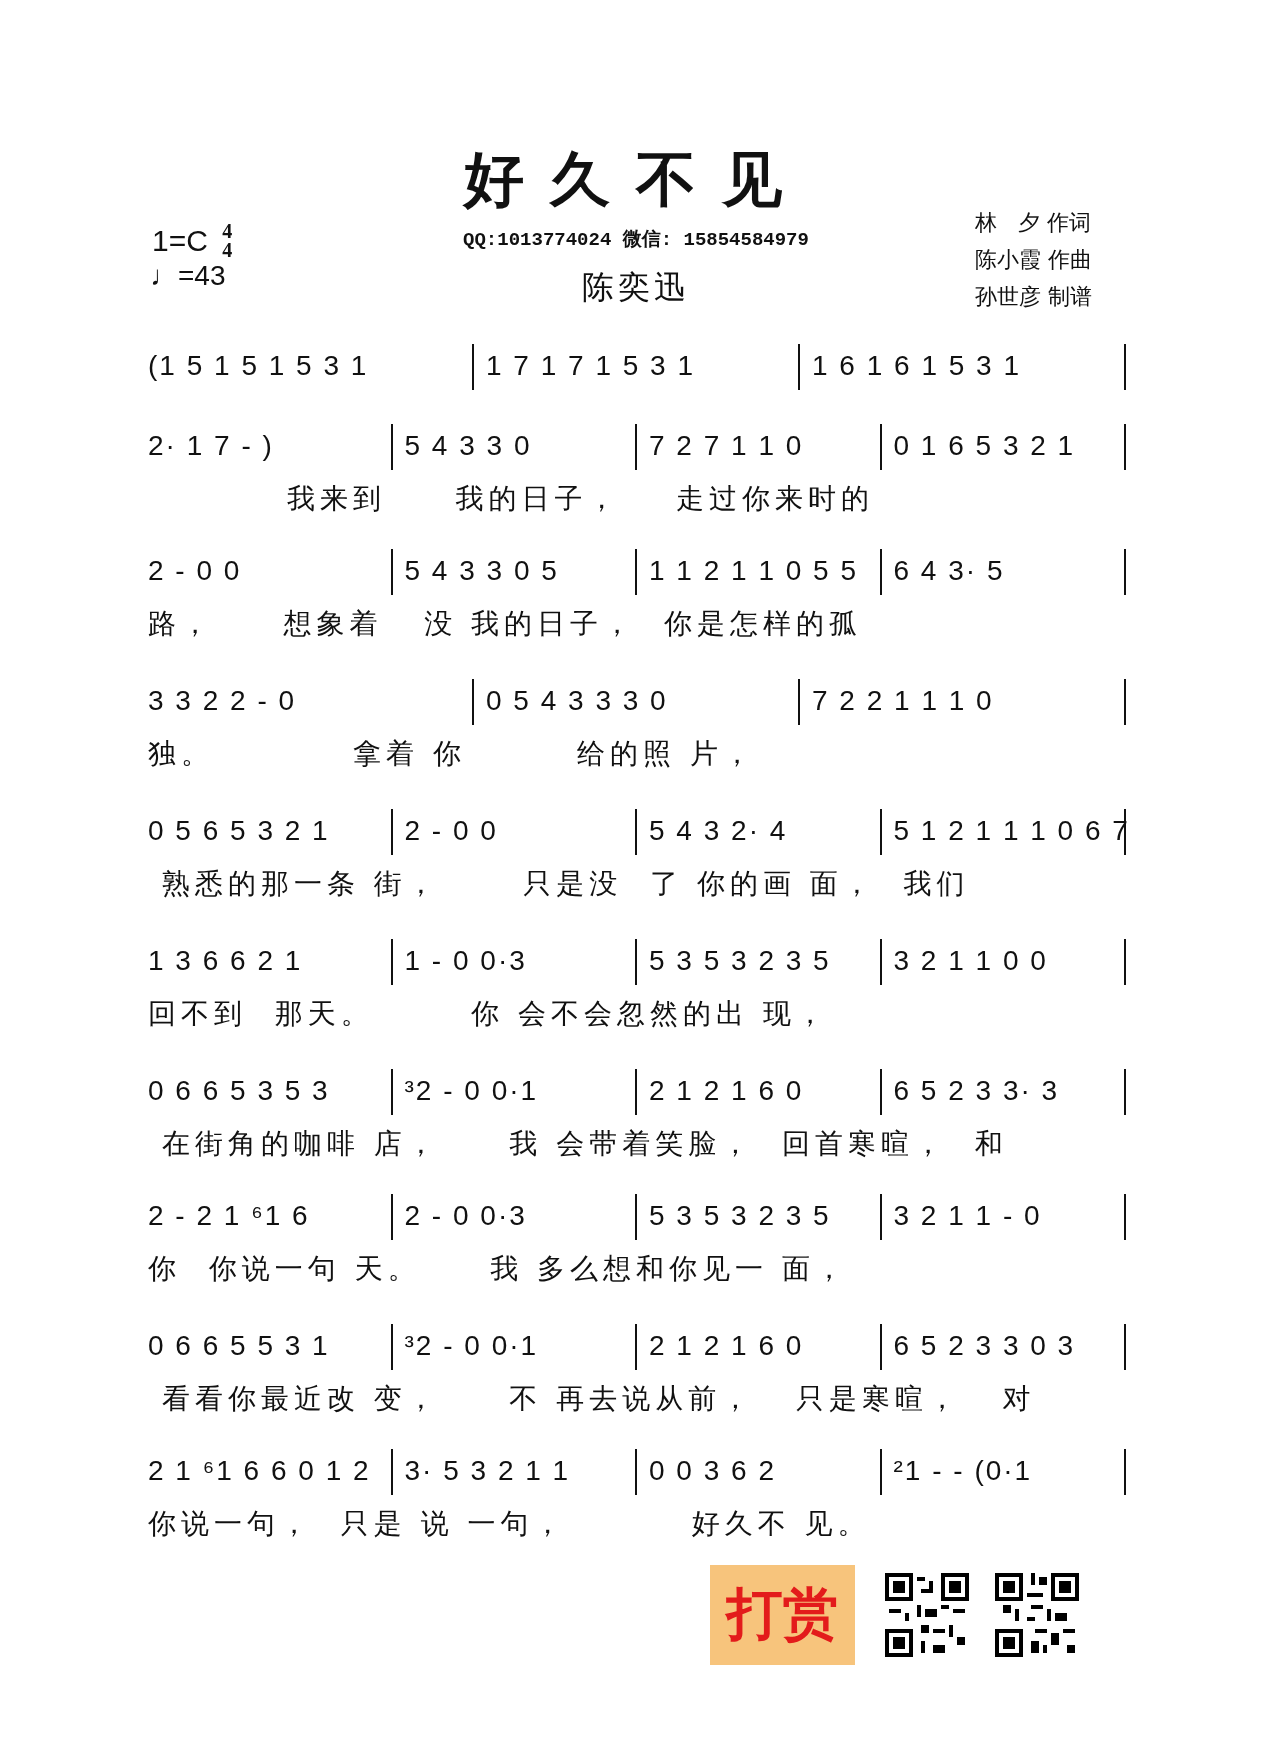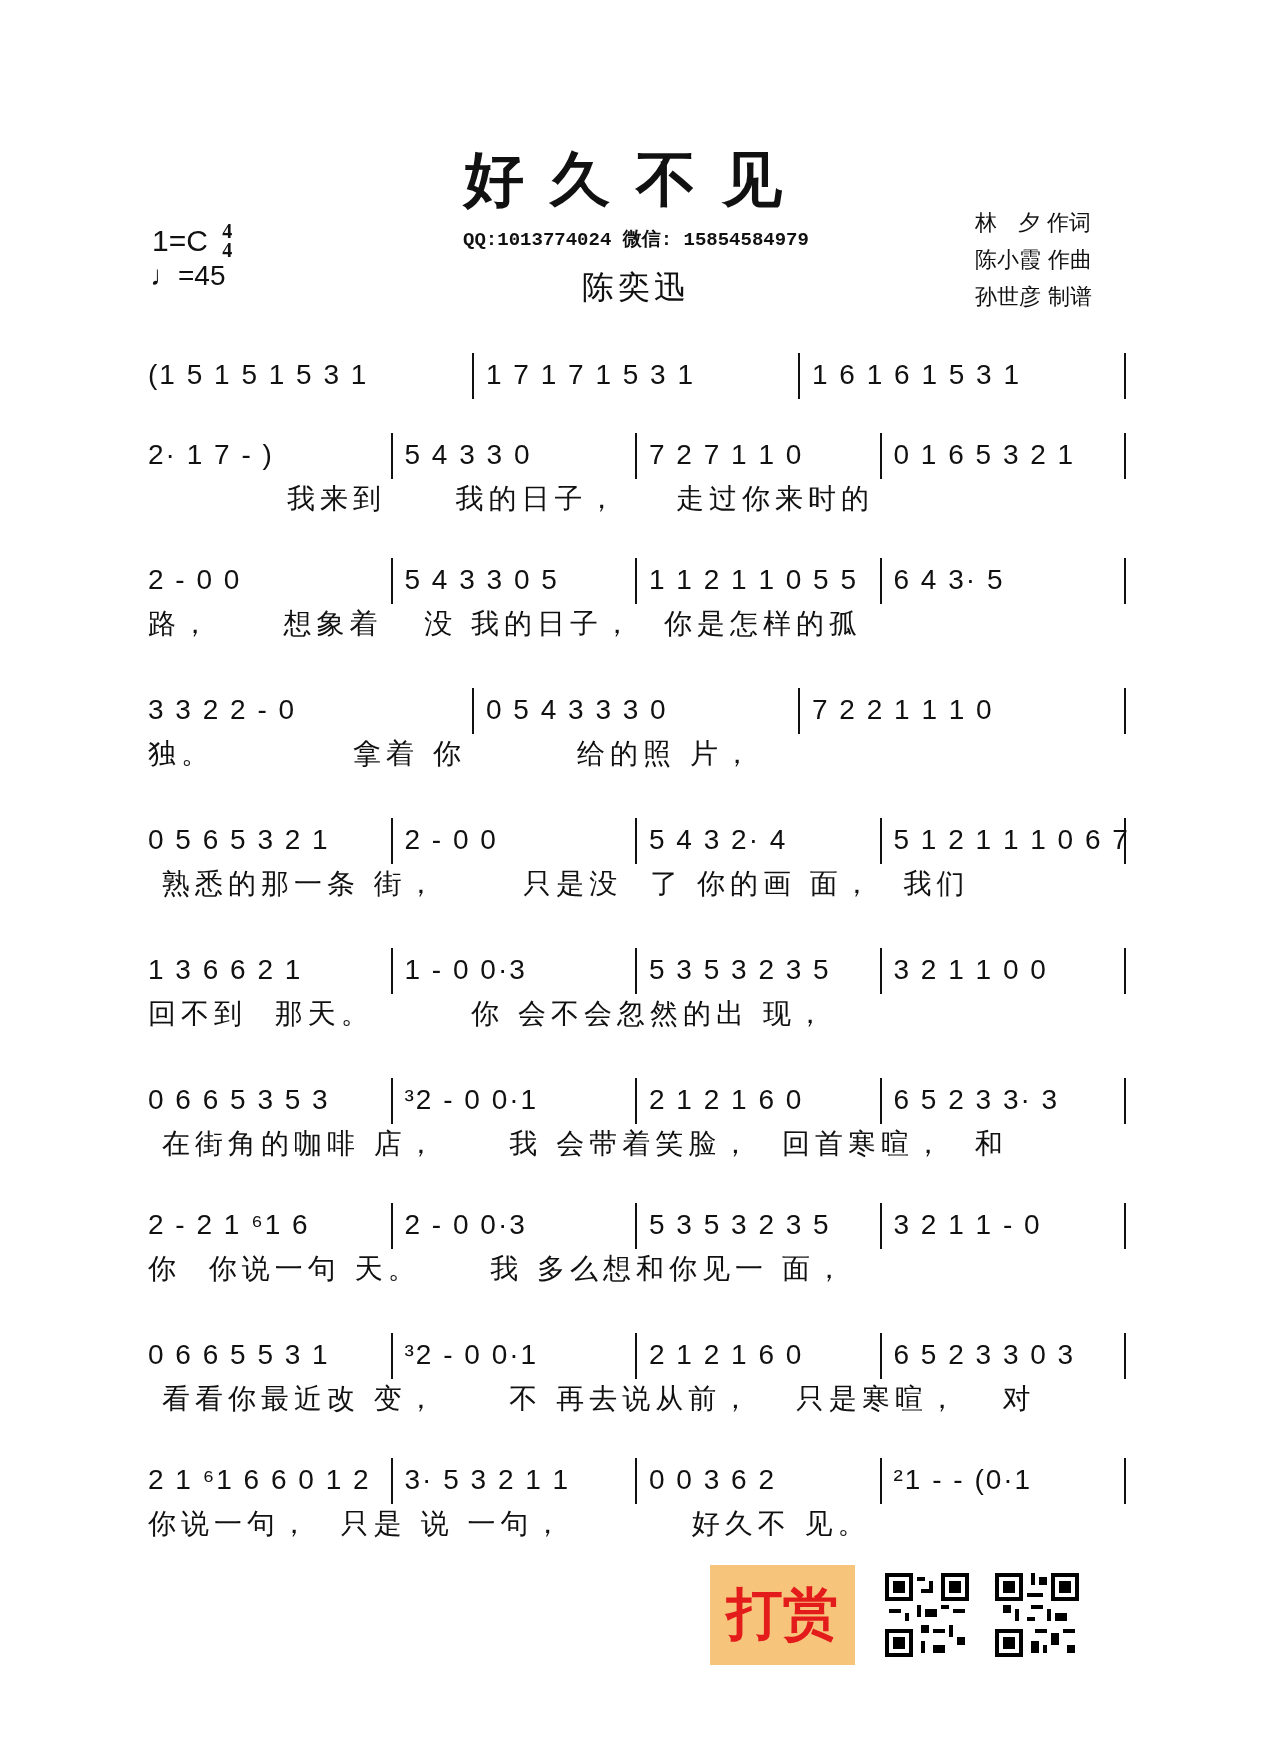"♩=45" div.tempo { text: 45 -> 43 }
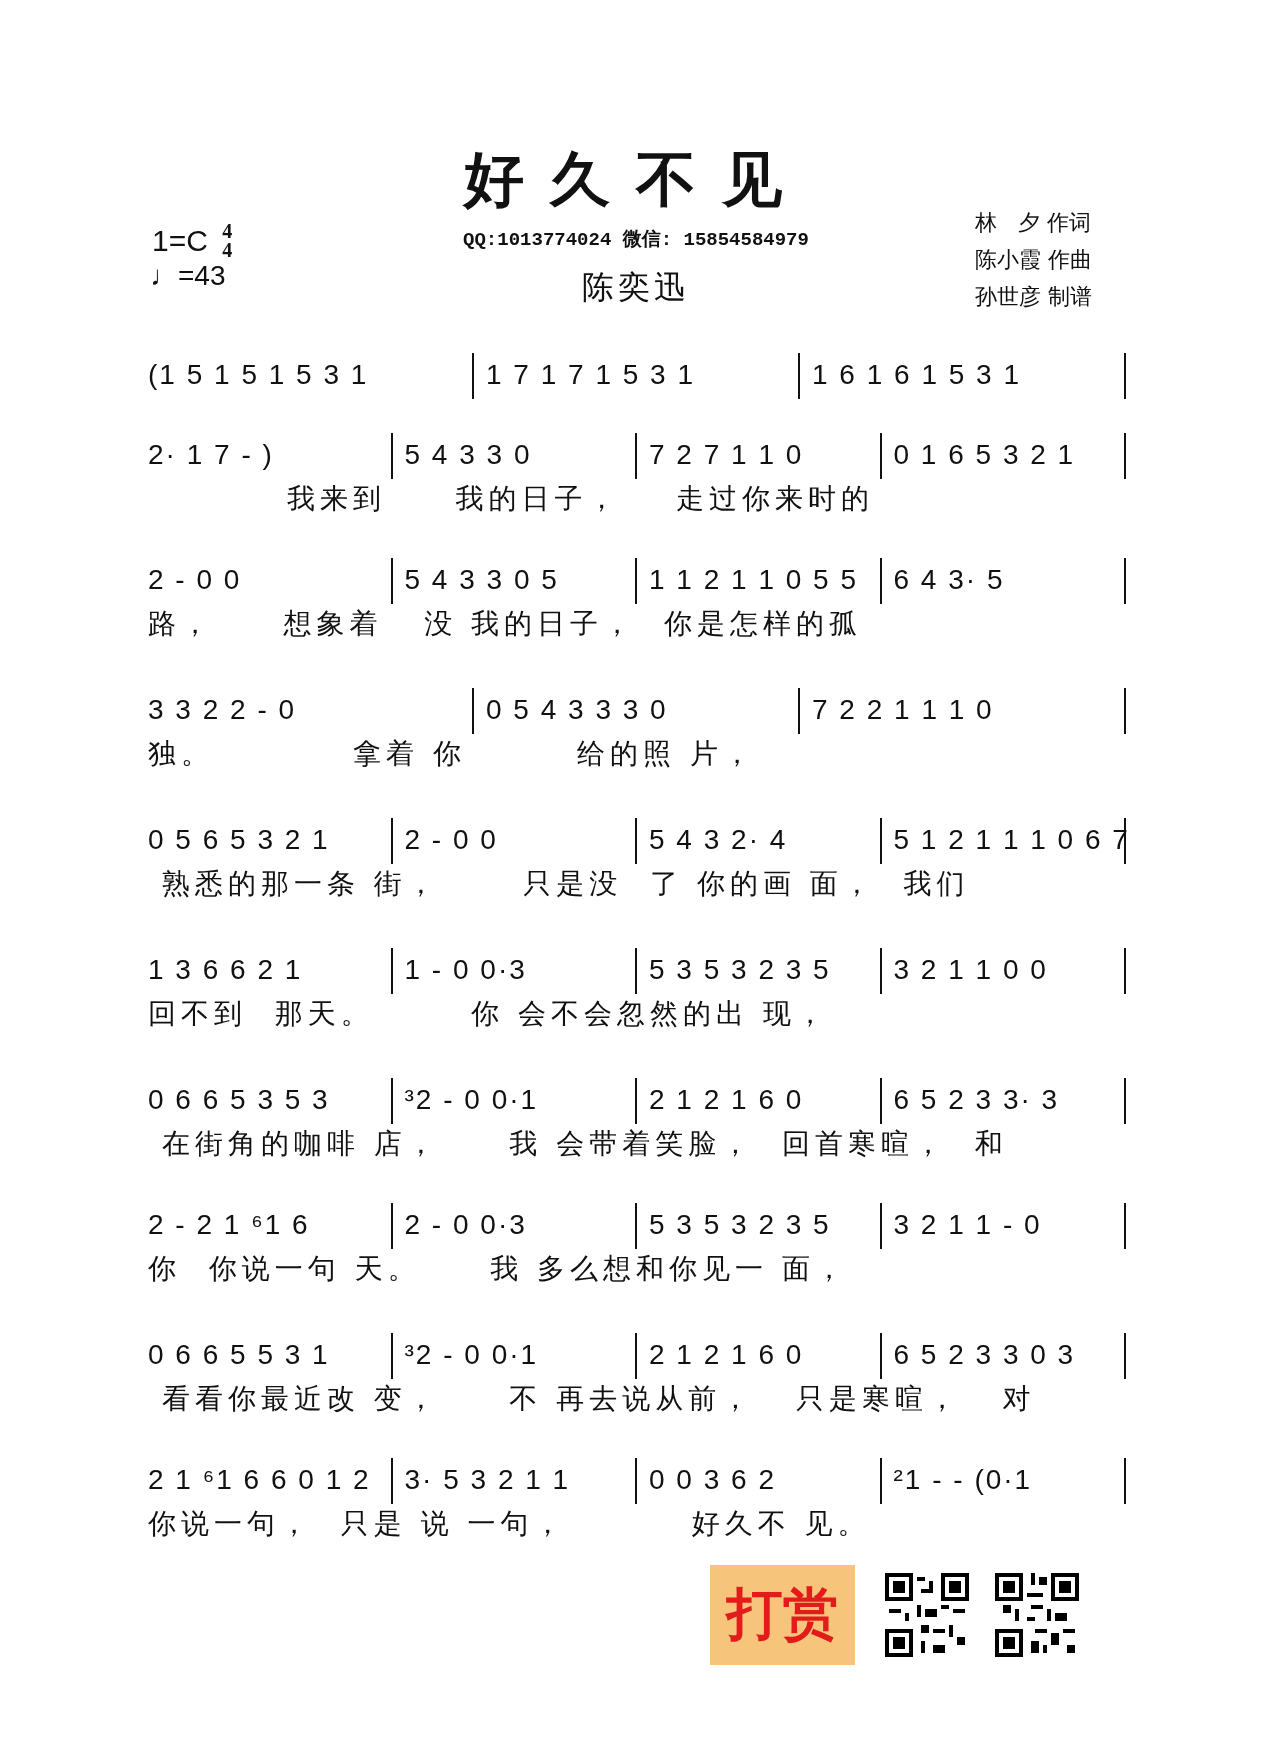"(1 5 1 5 1" .notes { margin-top: 9px -> none }
